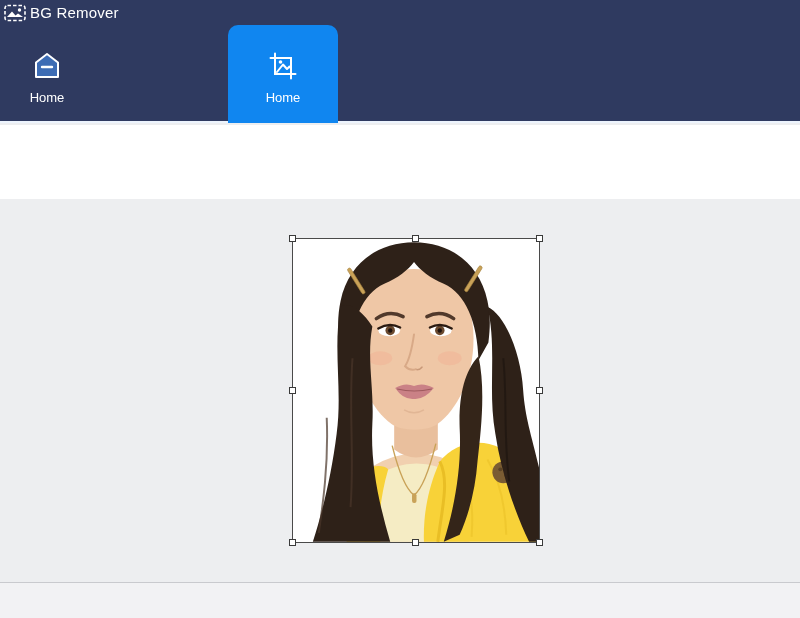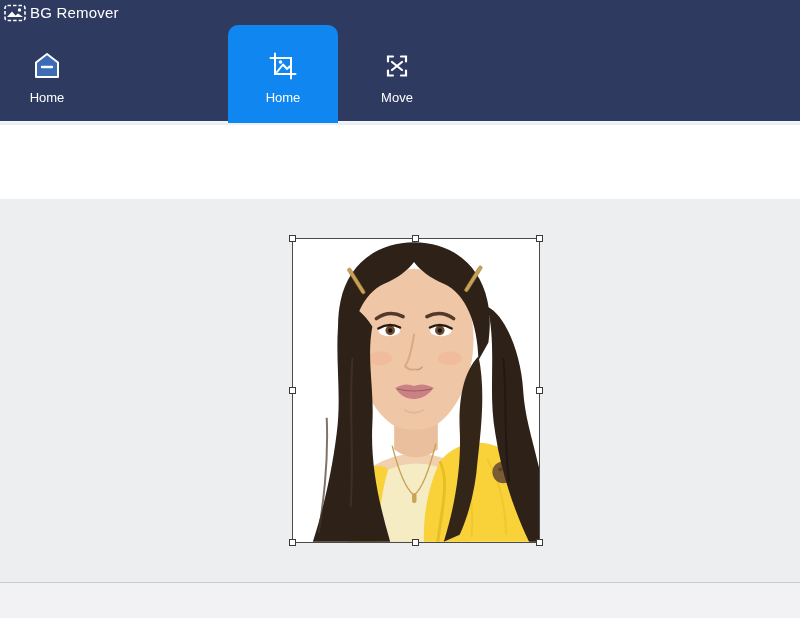"Move" div.tab { html: <div> <svg> <g> <path></path> <path></path> <path></path> <path></path> <path></path> <path></path> </g> </svg> <div>Move</div> </div> -> none }
